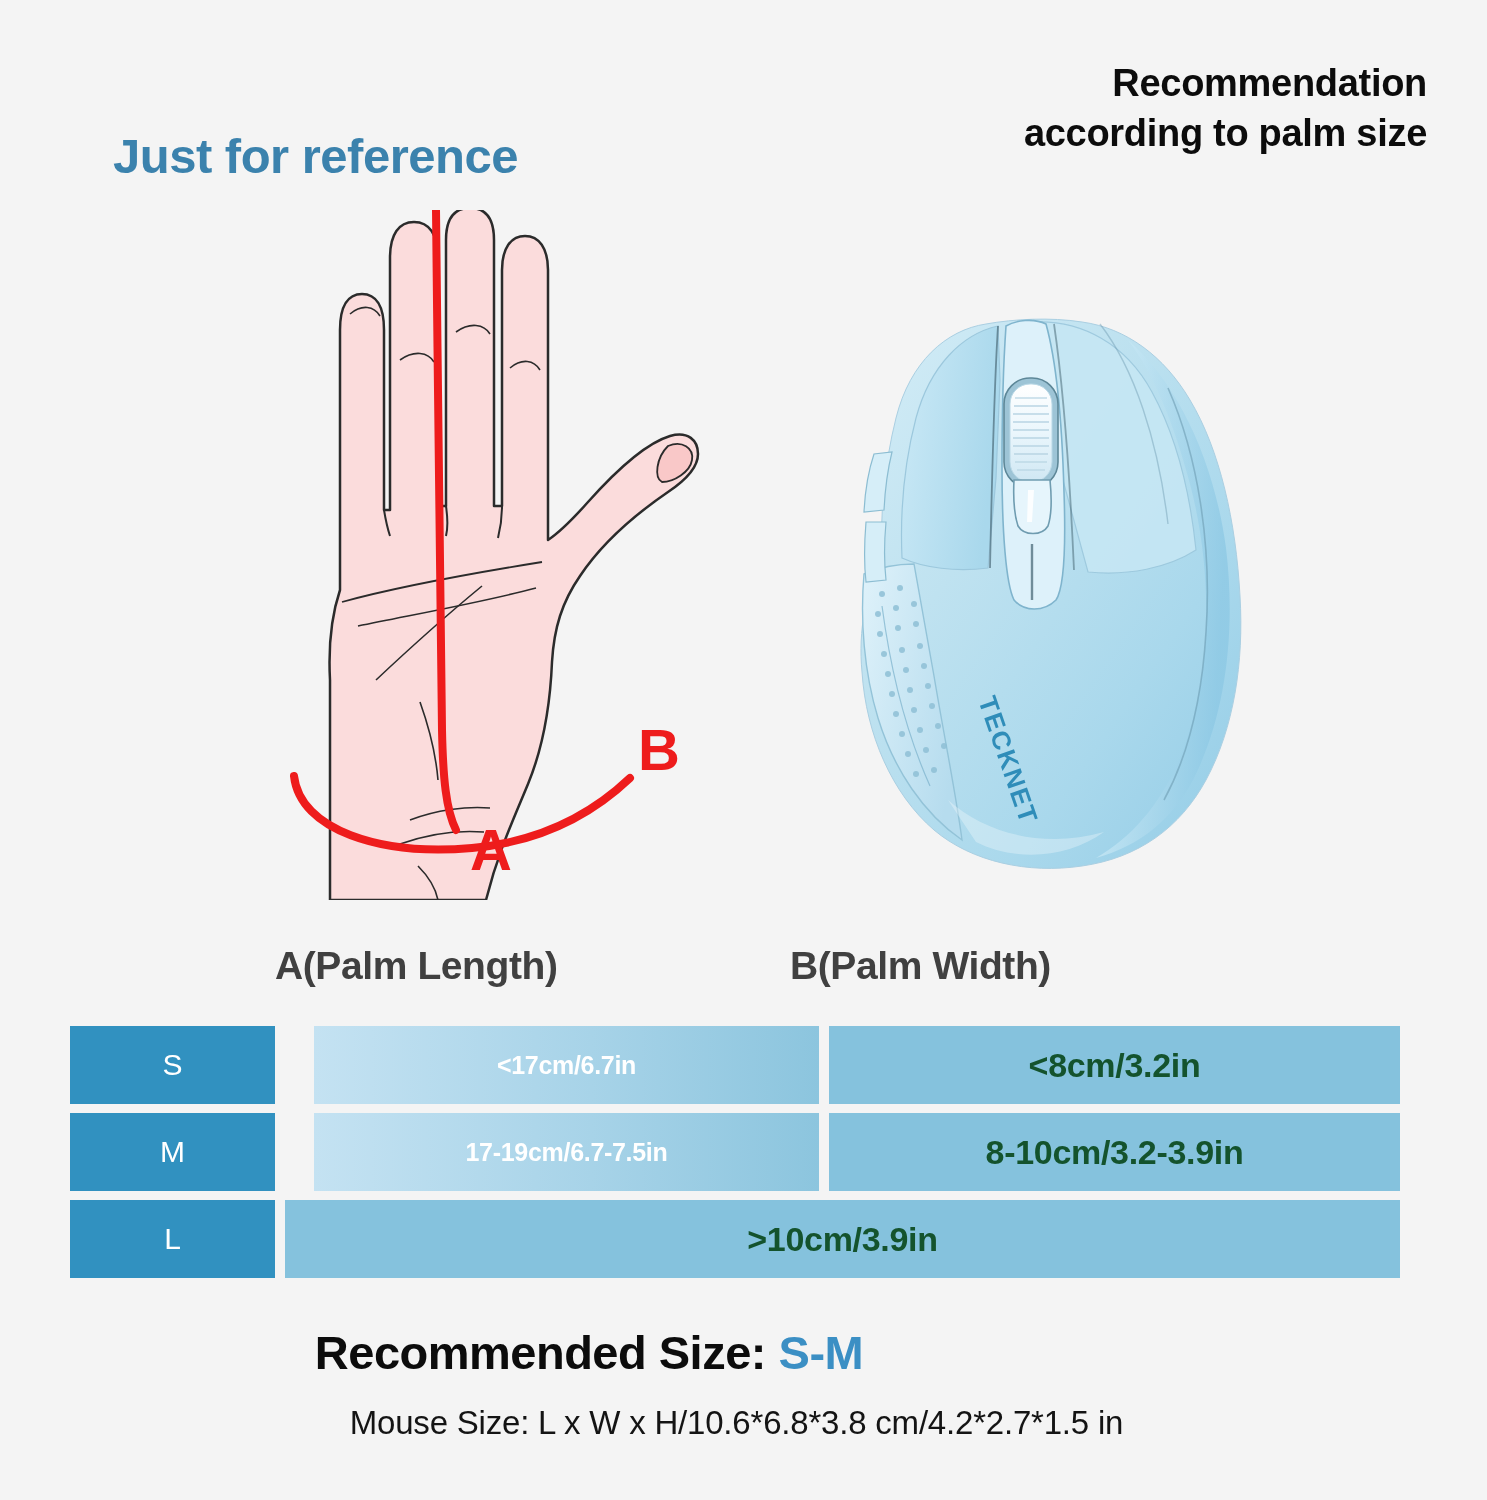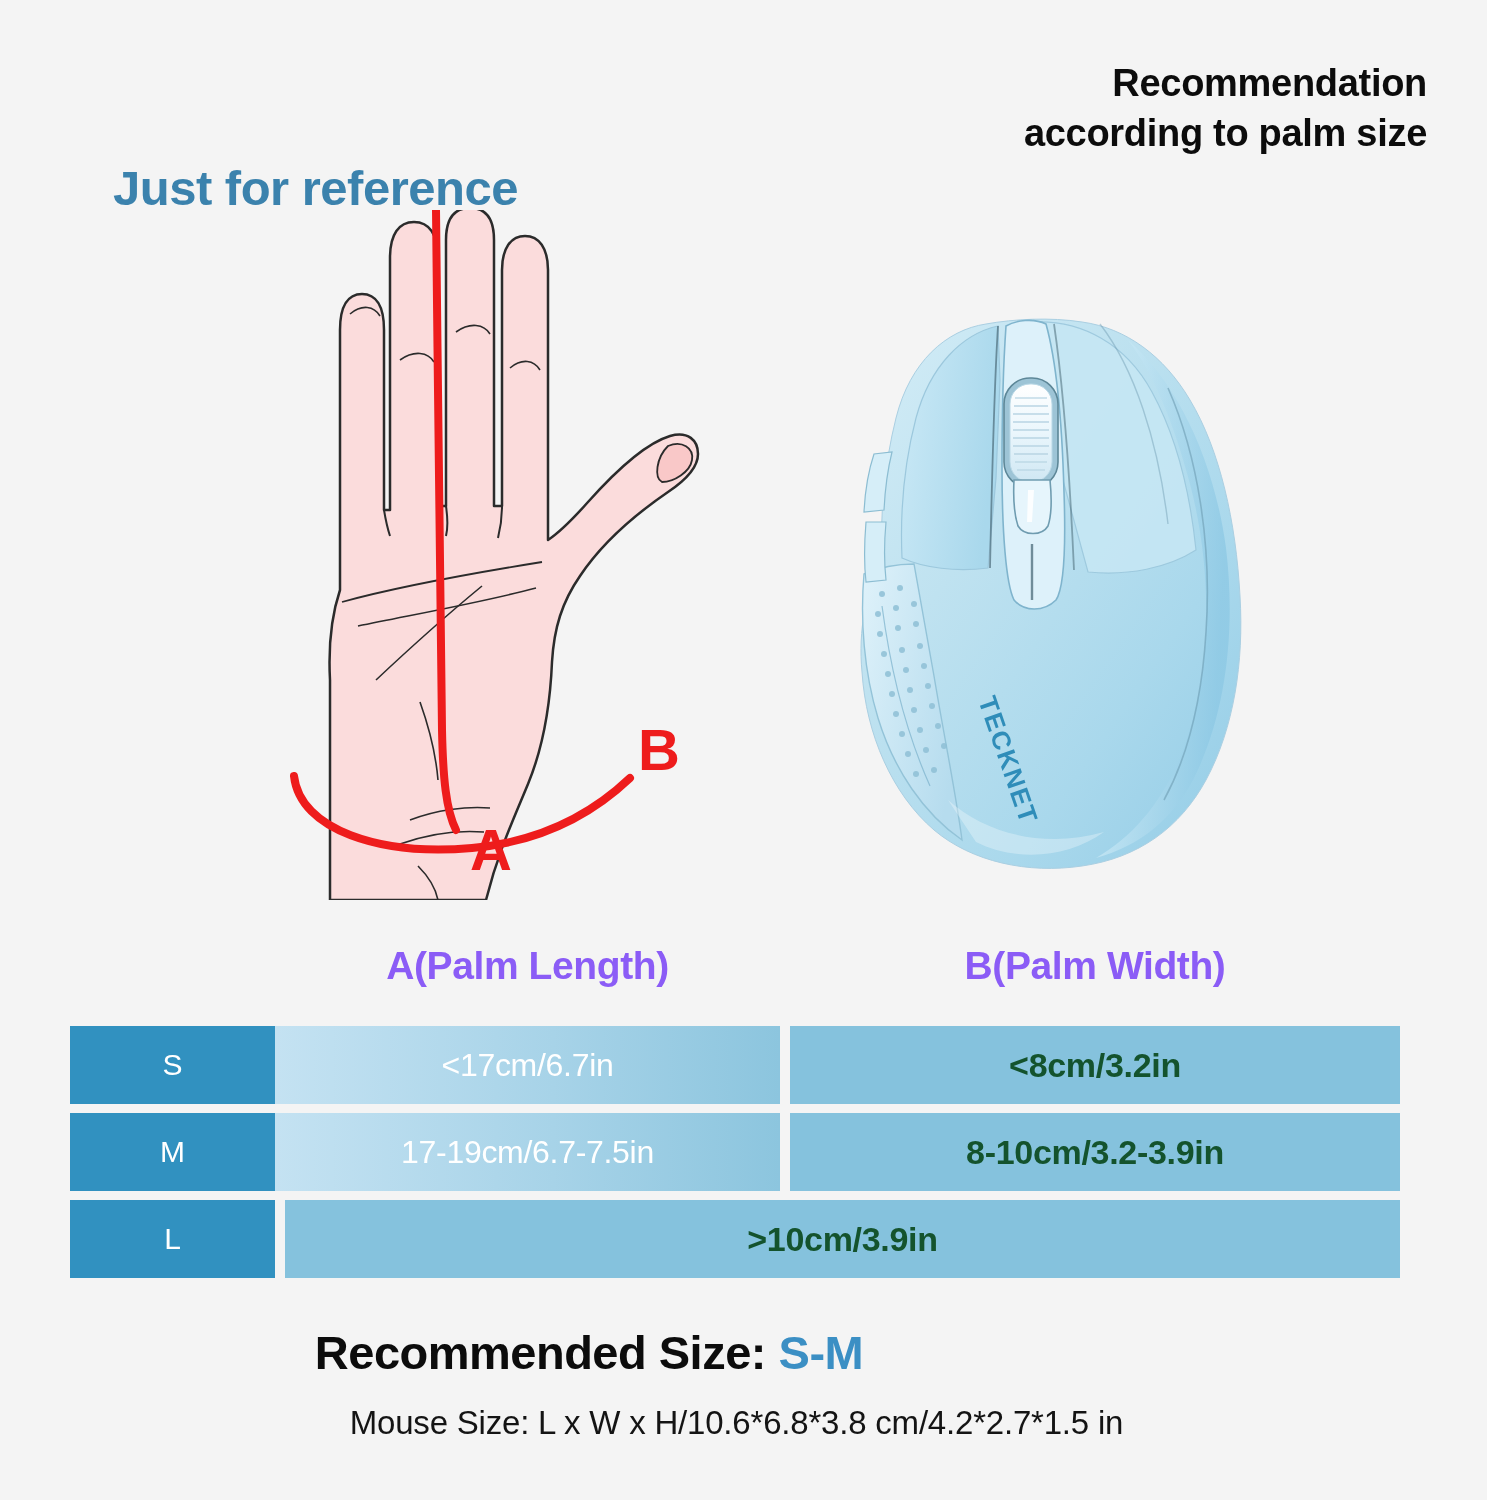"Just for reference" .ref-title { margin-top: 32px -> none }
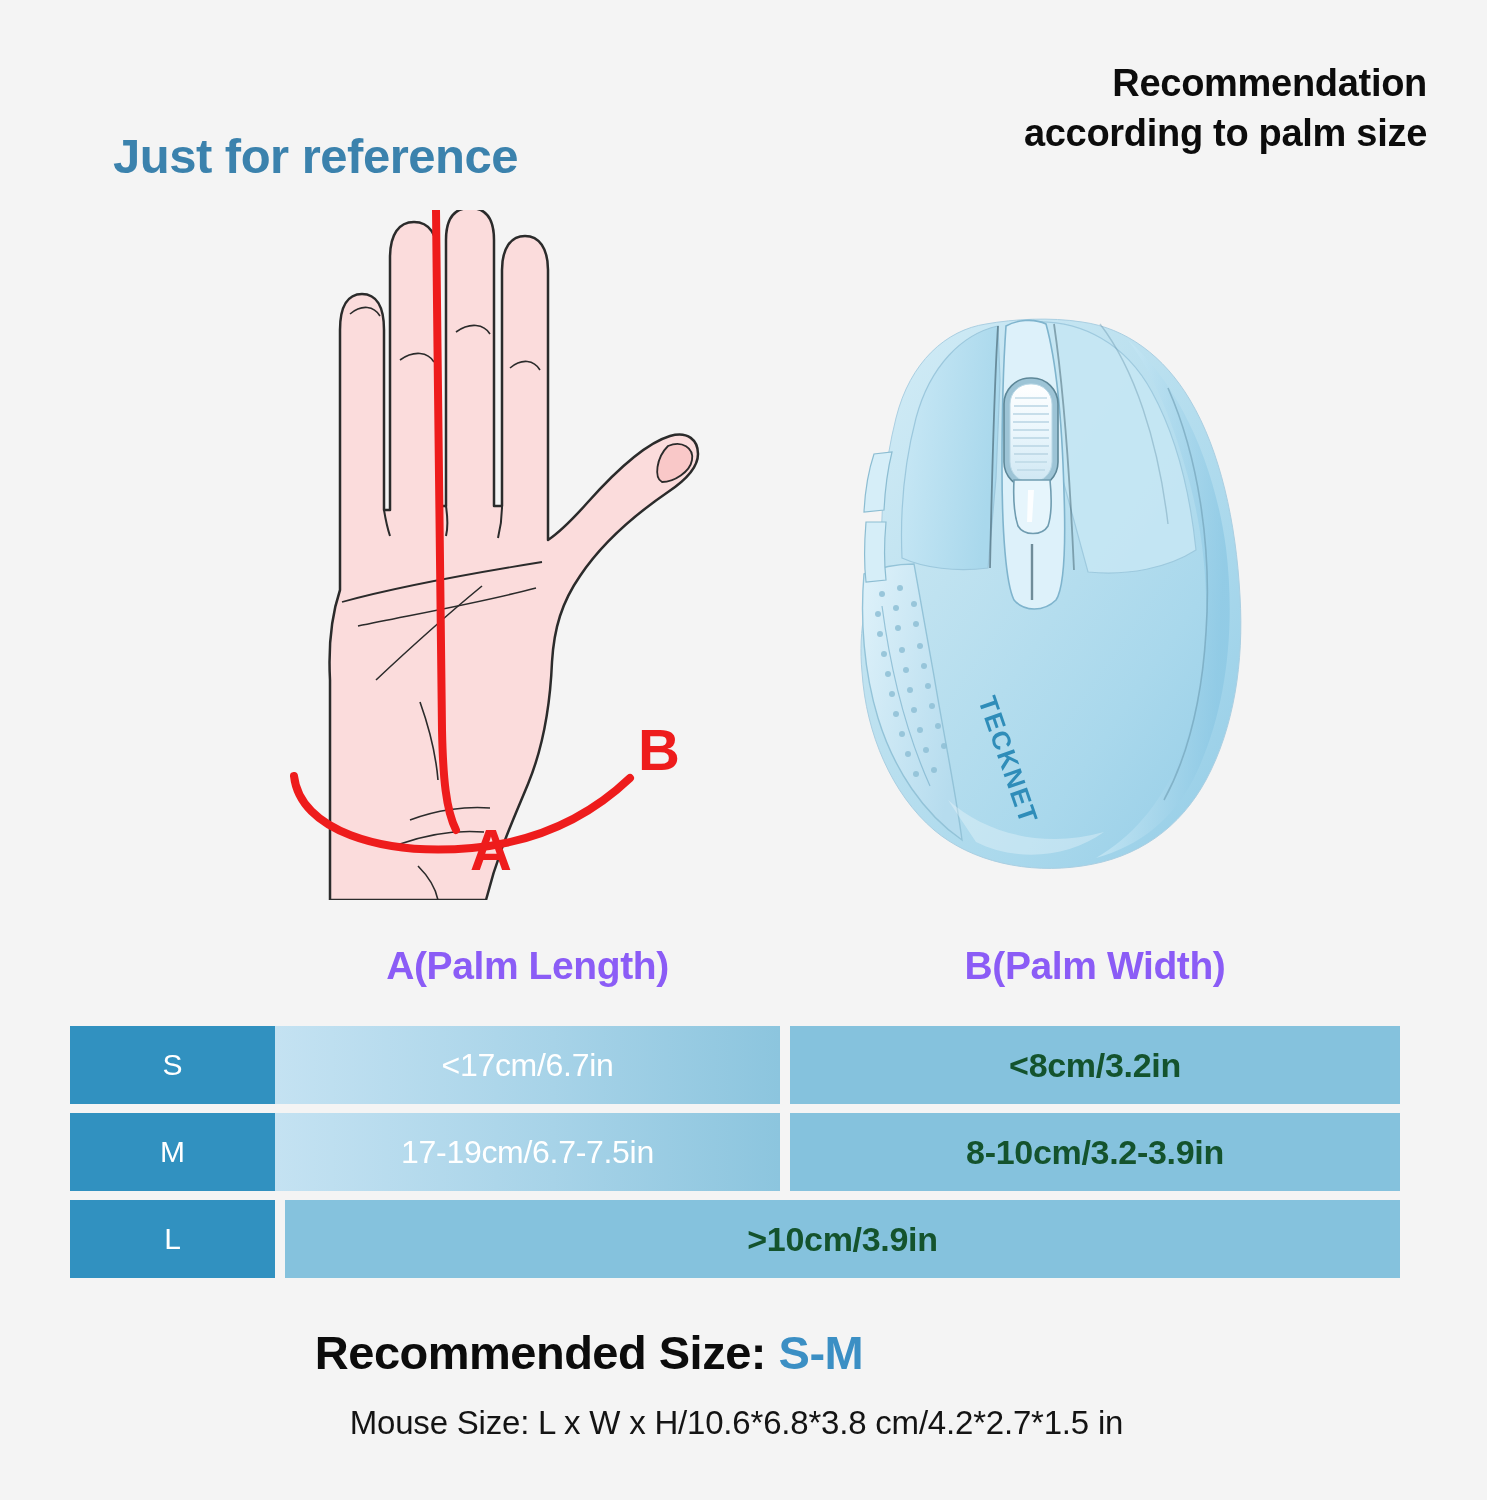"A(Palm Length)" .col-head { color: #8b5cf6 -> #404040; text-align: center -> left }
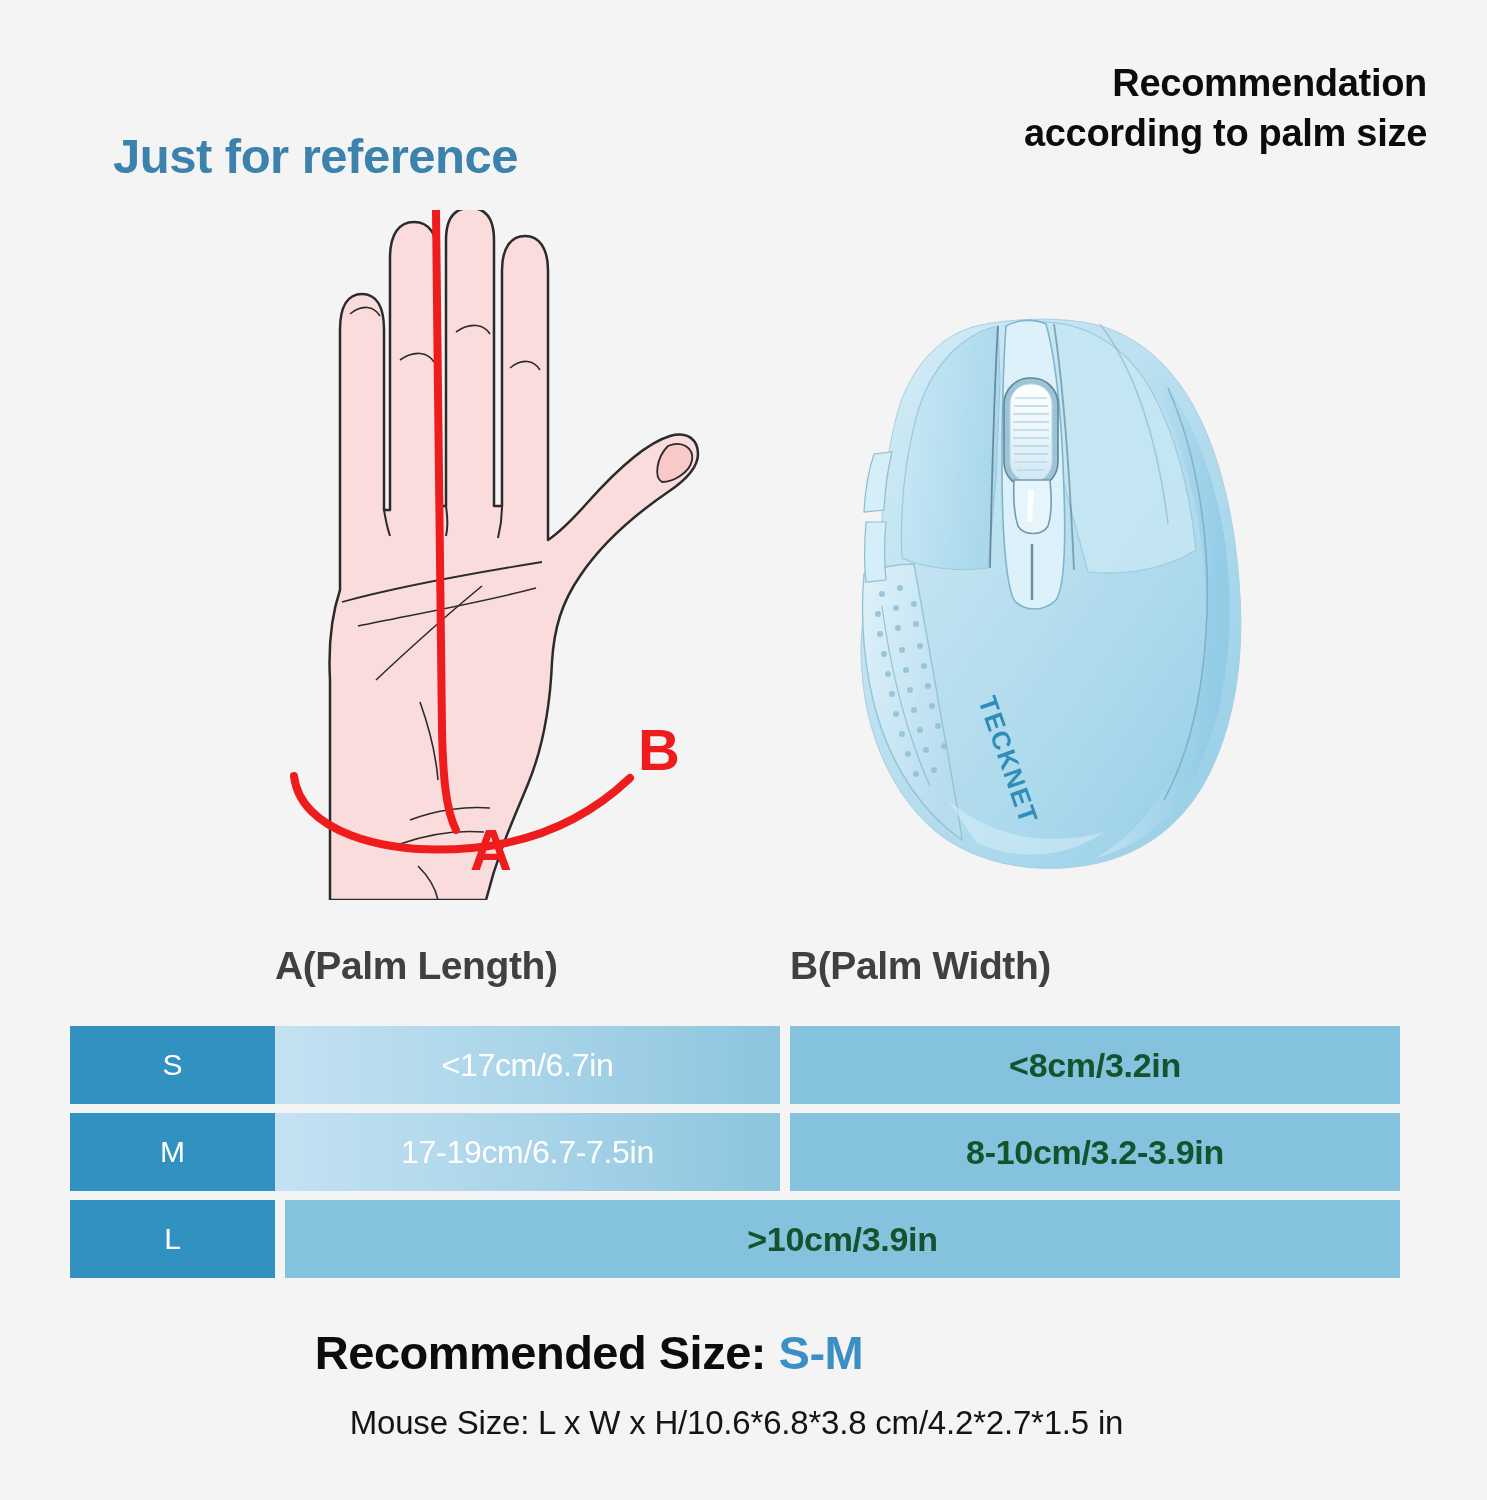"<17cm/6.7in" .cell-a { font-size: 32px -> 25px; font-weight: normal -> bold; margin-left: none -> 39px }
